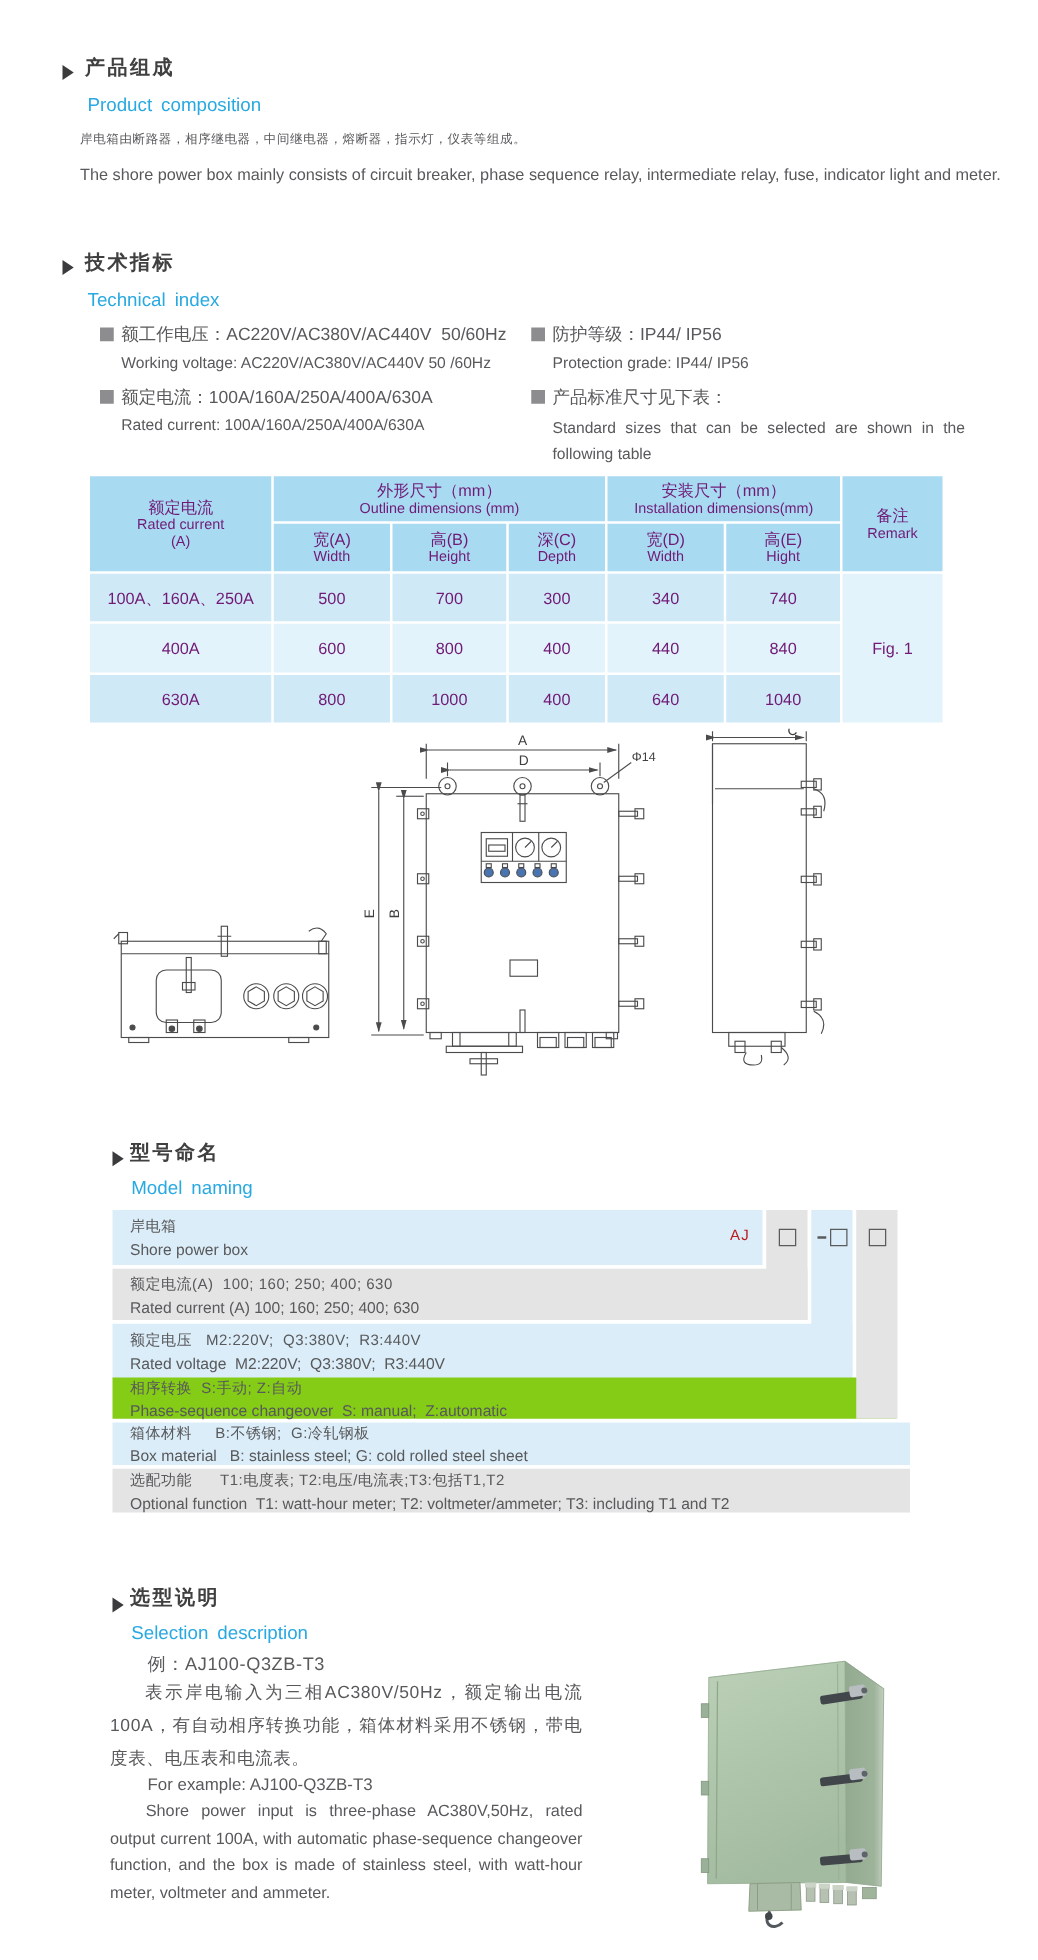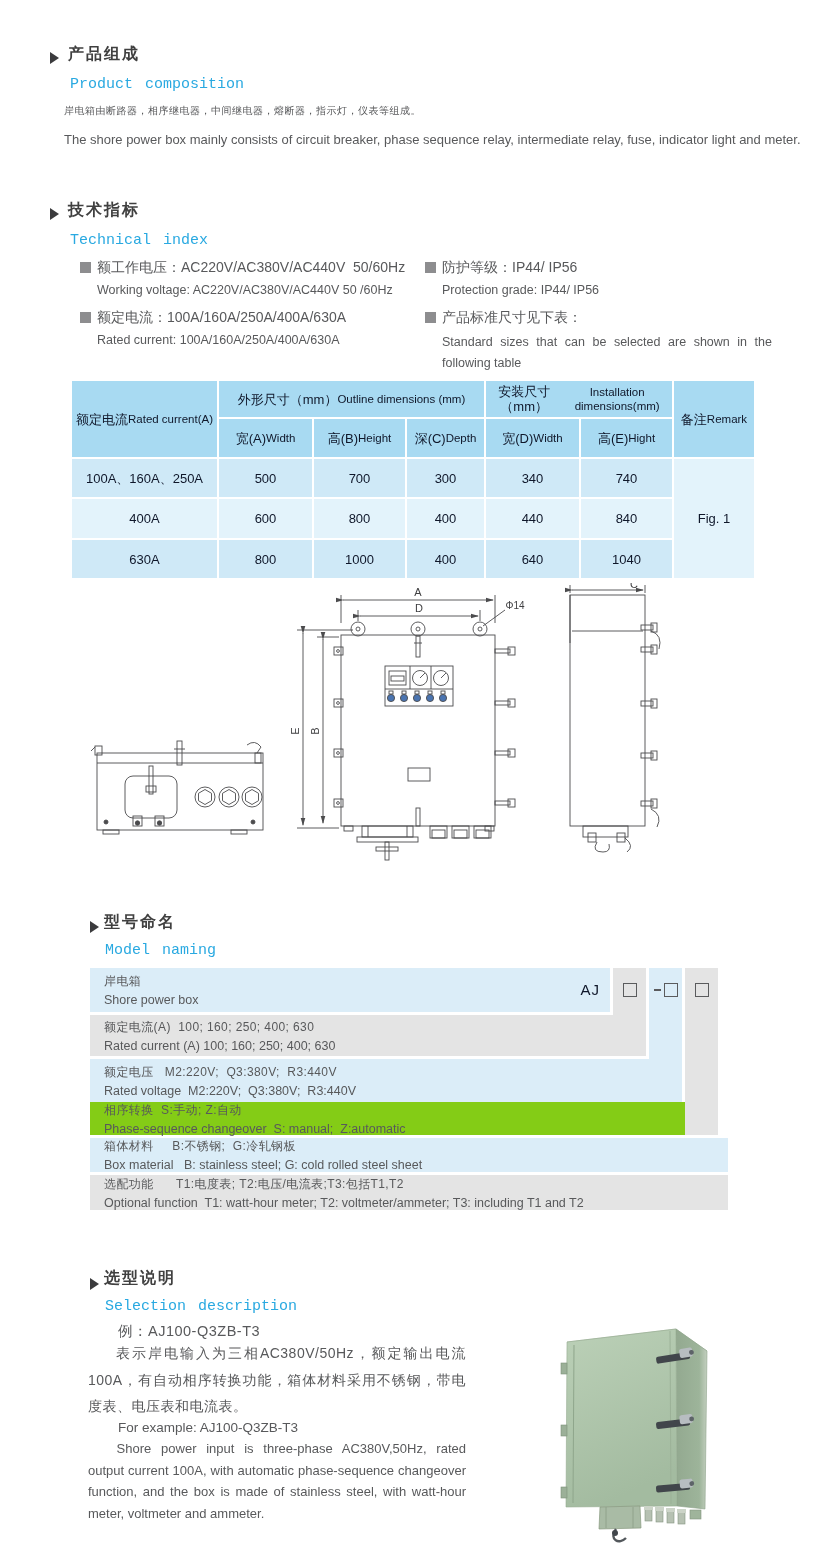"Product composition" .title-en { font-family: Liberation Mono, monospace -> none }
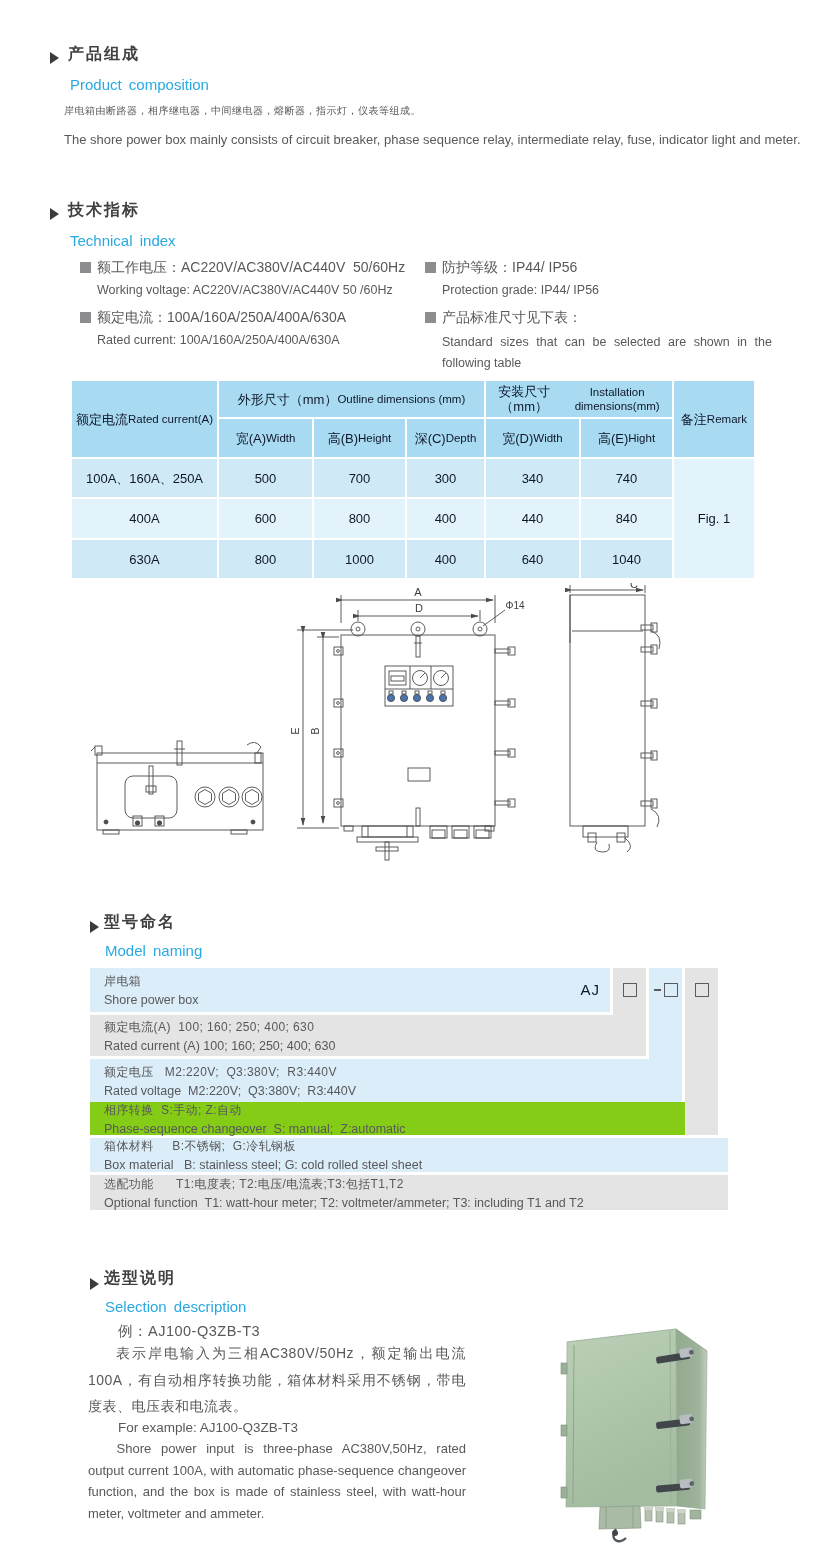"外形尺寸（mm）" .dim-table div { color: #0f172a -> #701a75; flex-direction: row -> column }
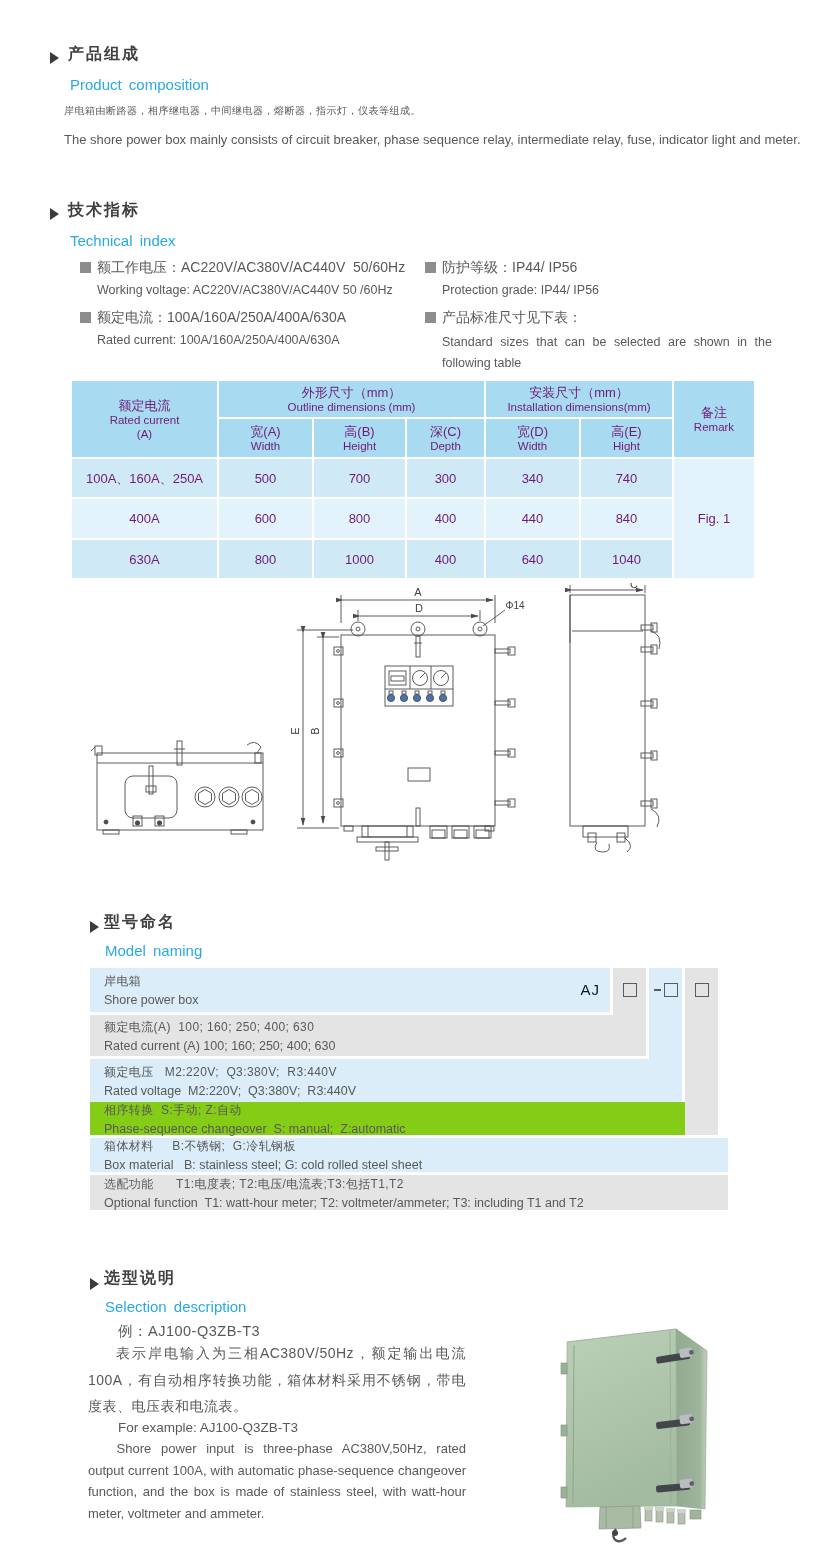"AJ" .aj { color: #0f172a -> #b91c1c; font-size: 15px -> 12px }
